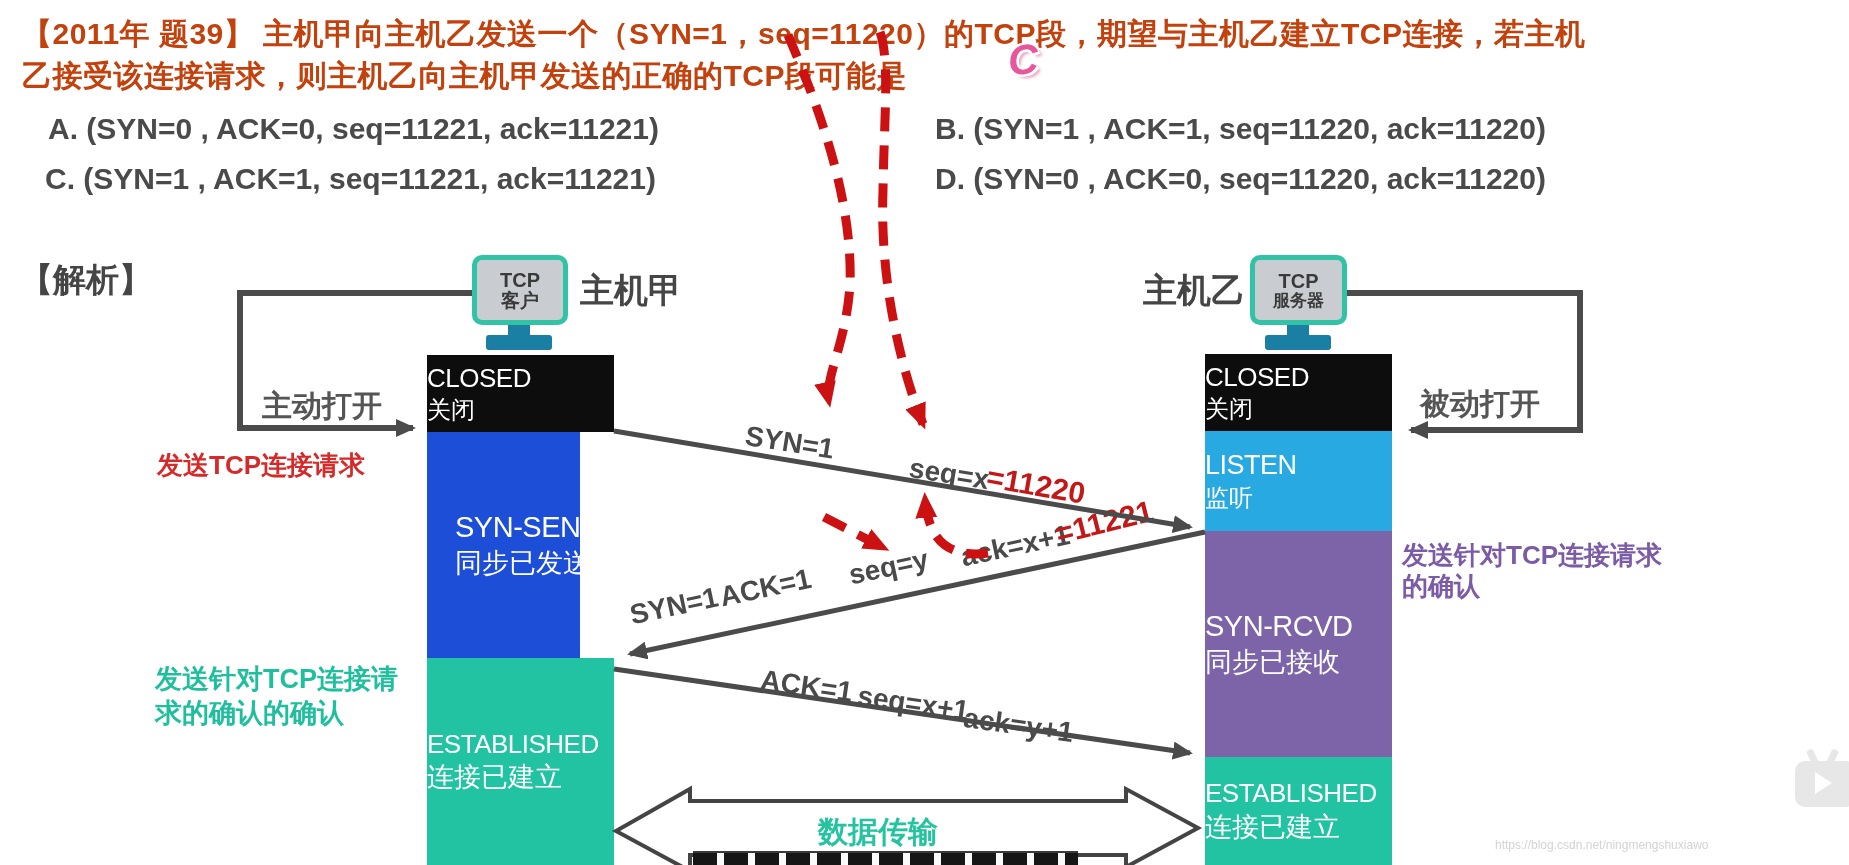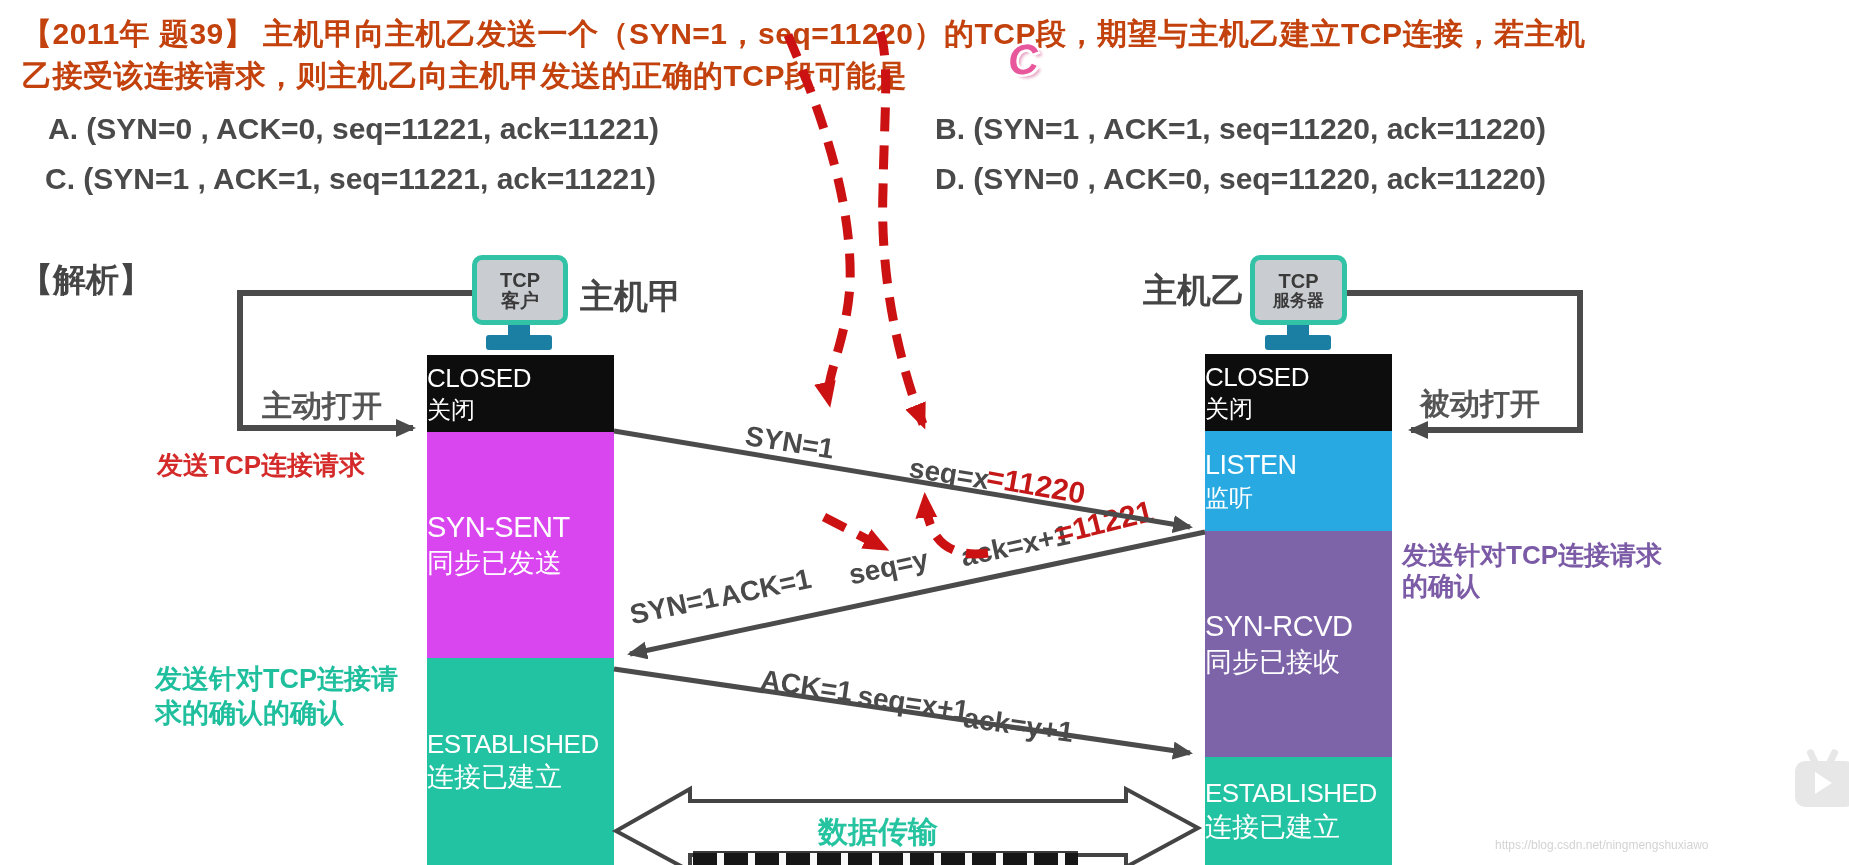"主机甲" div.abs { top: 274px -> 268px }
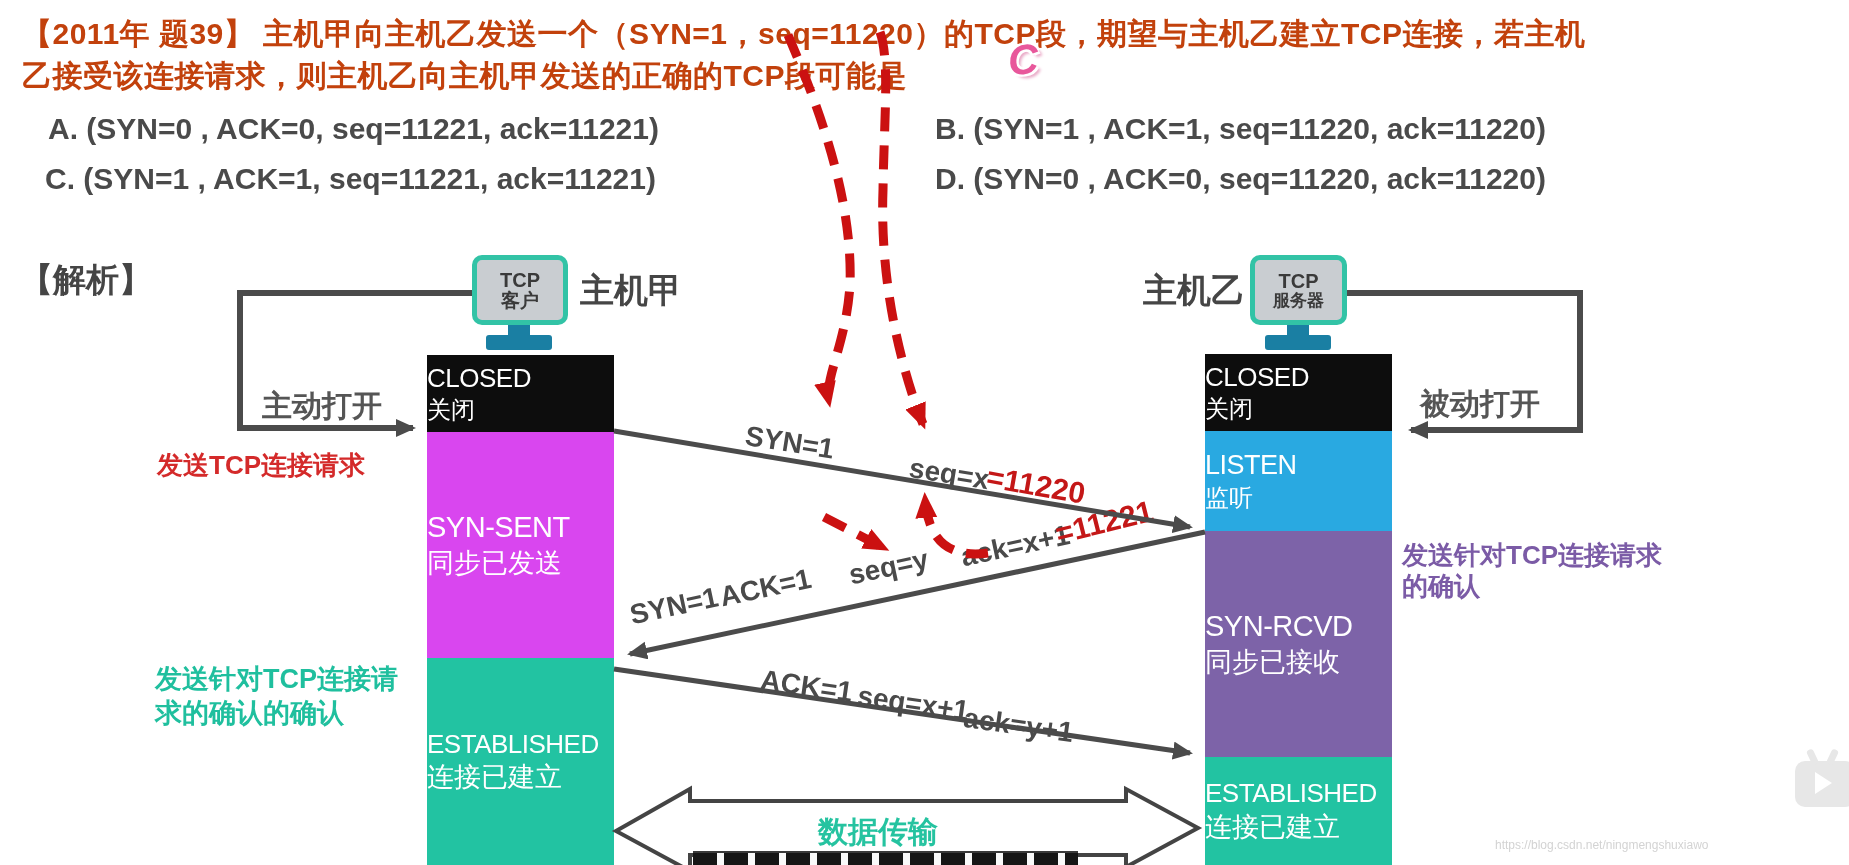"SYN-SENT" div.abs { background: #d946ef -> #1d4ed8; padding-left: none -> 28px; width: 187px -> 153px }
